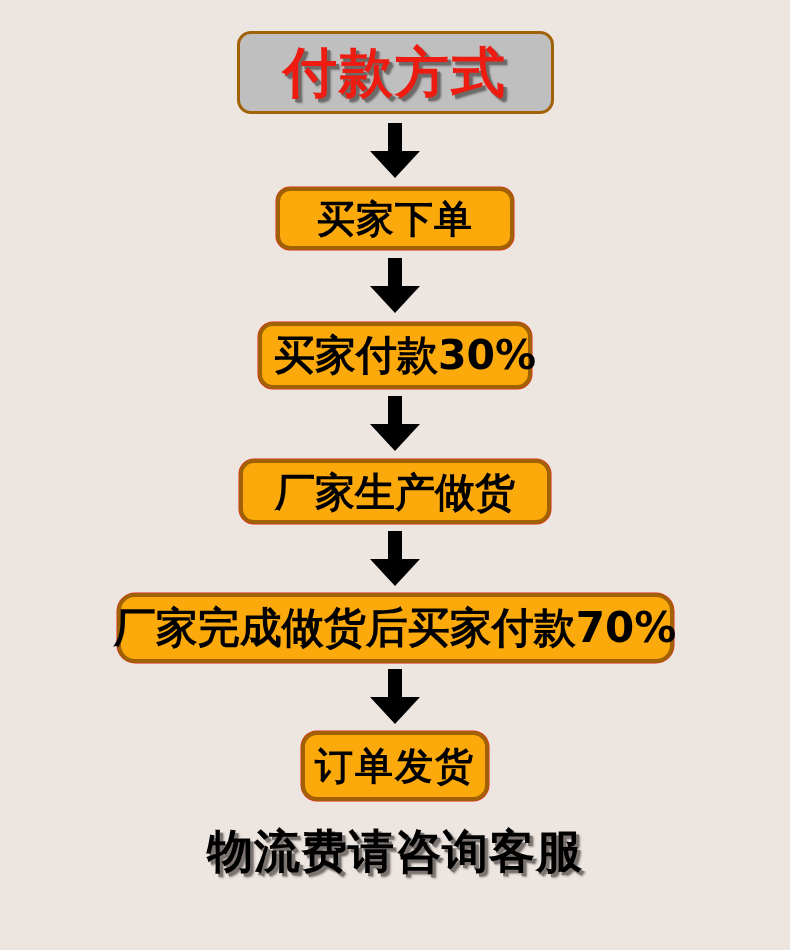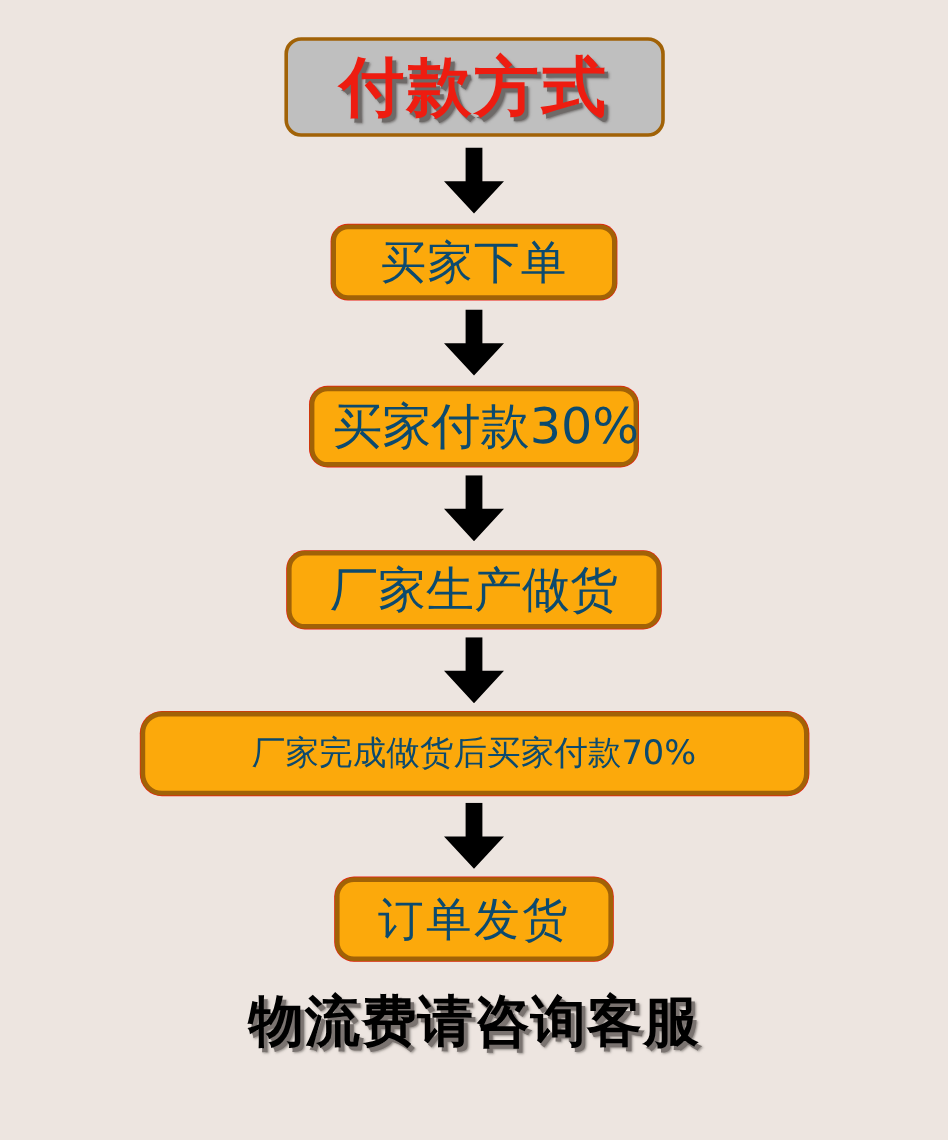"买家下单" .step-node .node-label { color: #0c4a6e -> #000000; font-weight: normal -> bold }
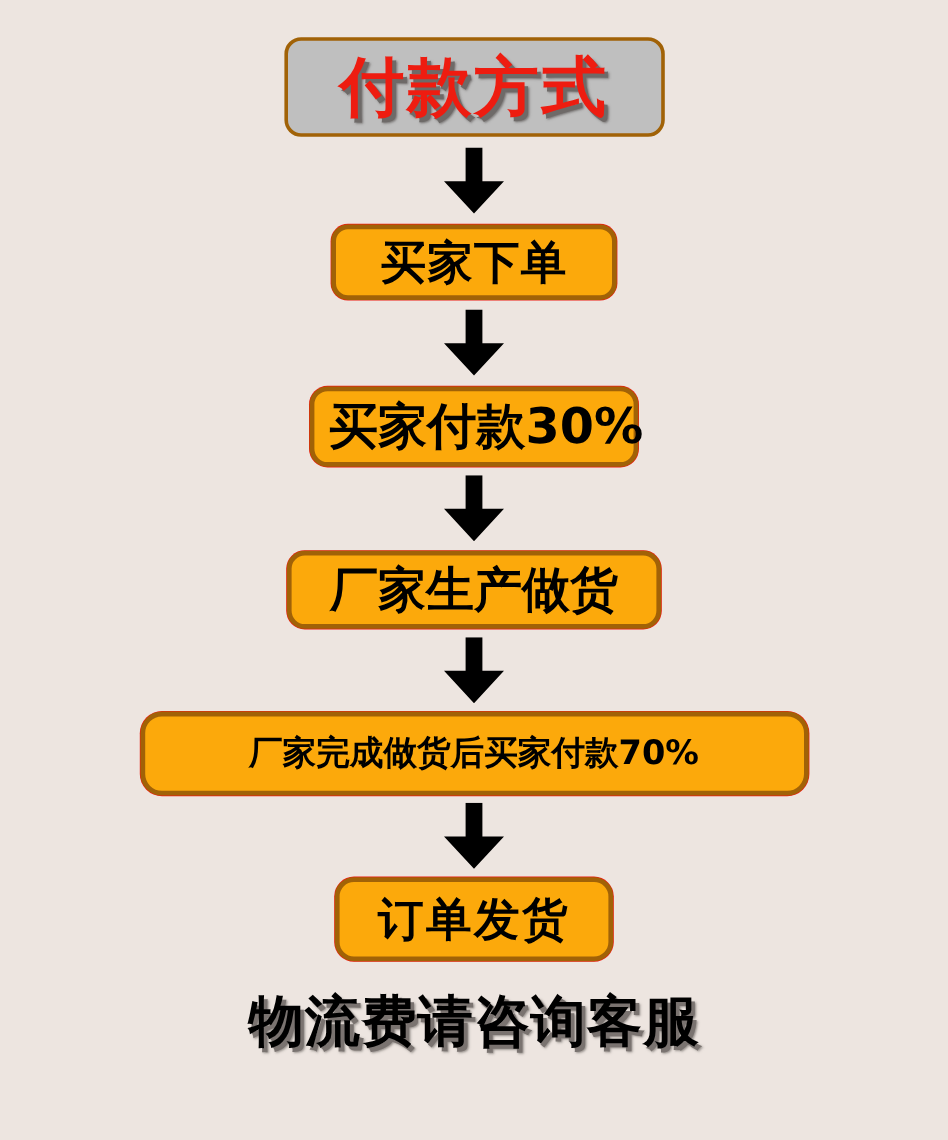"厂家完成做货后买家付款70%" .node.step-4 .node-label { font-size: 28px -> 42px }
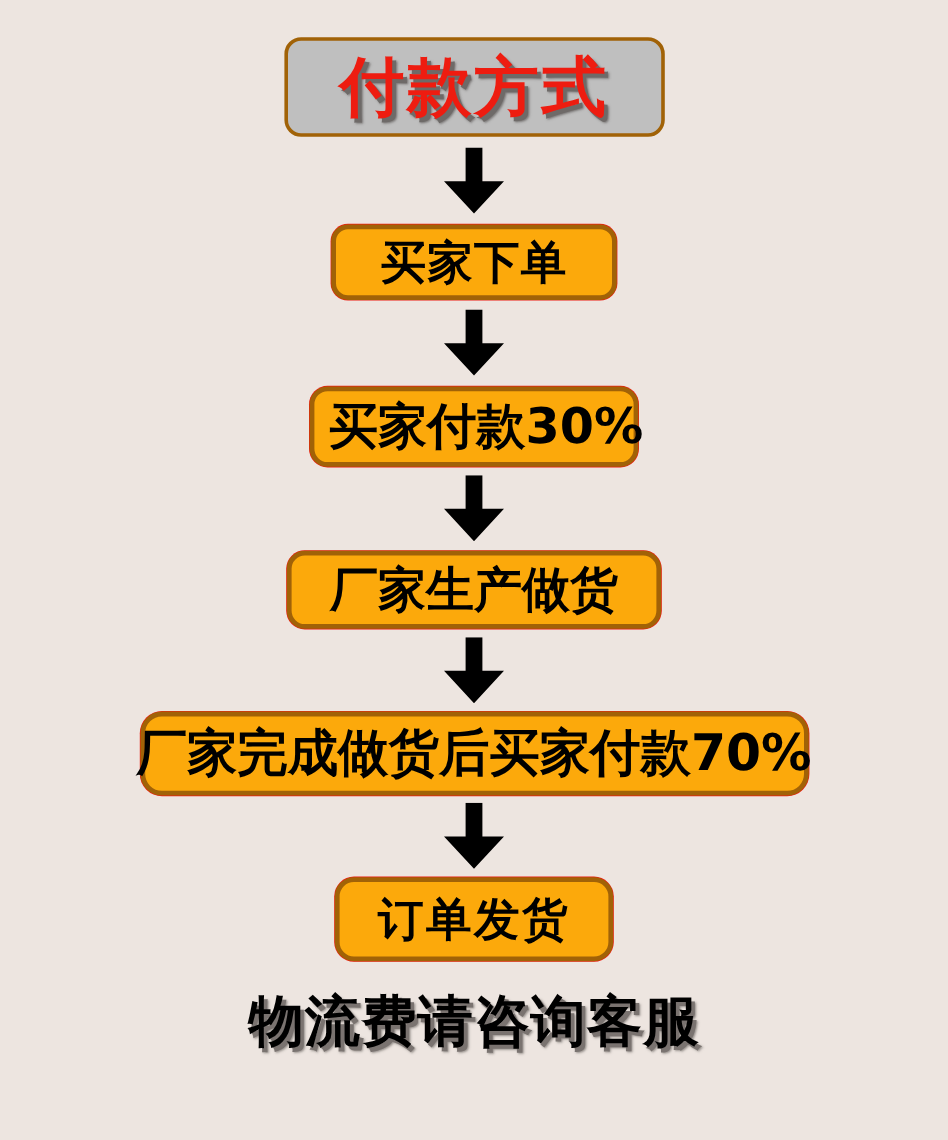"订单发货" .node.step-5 { width: 232px -> 188px }
